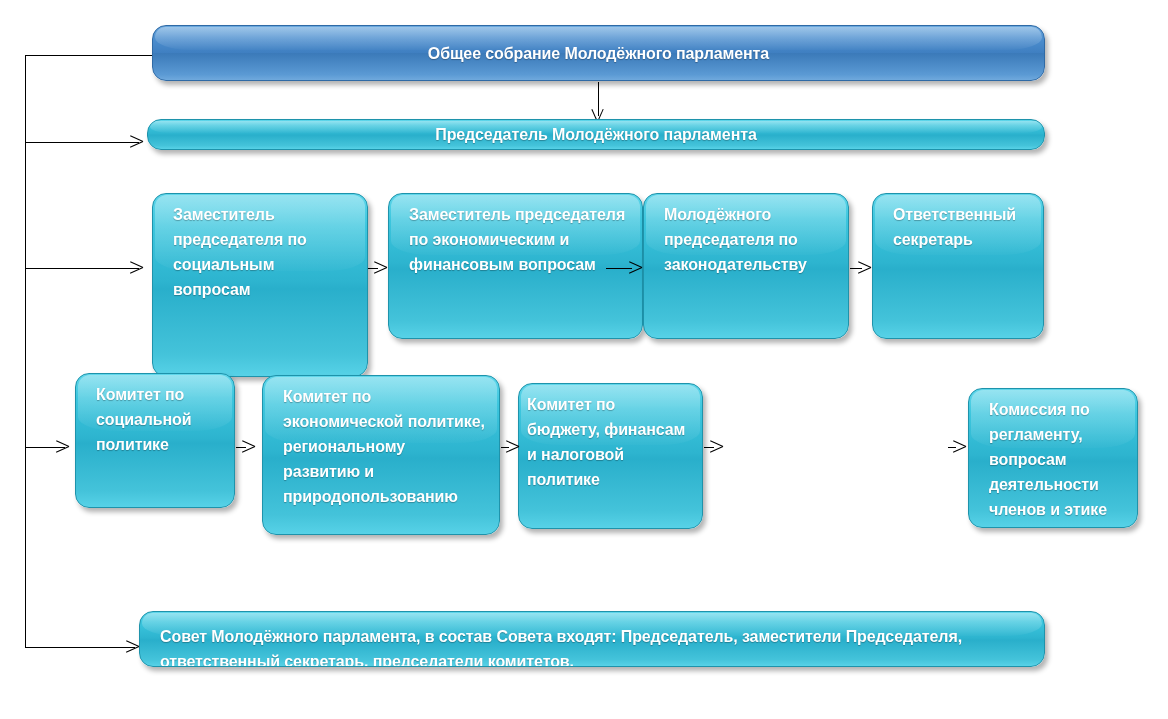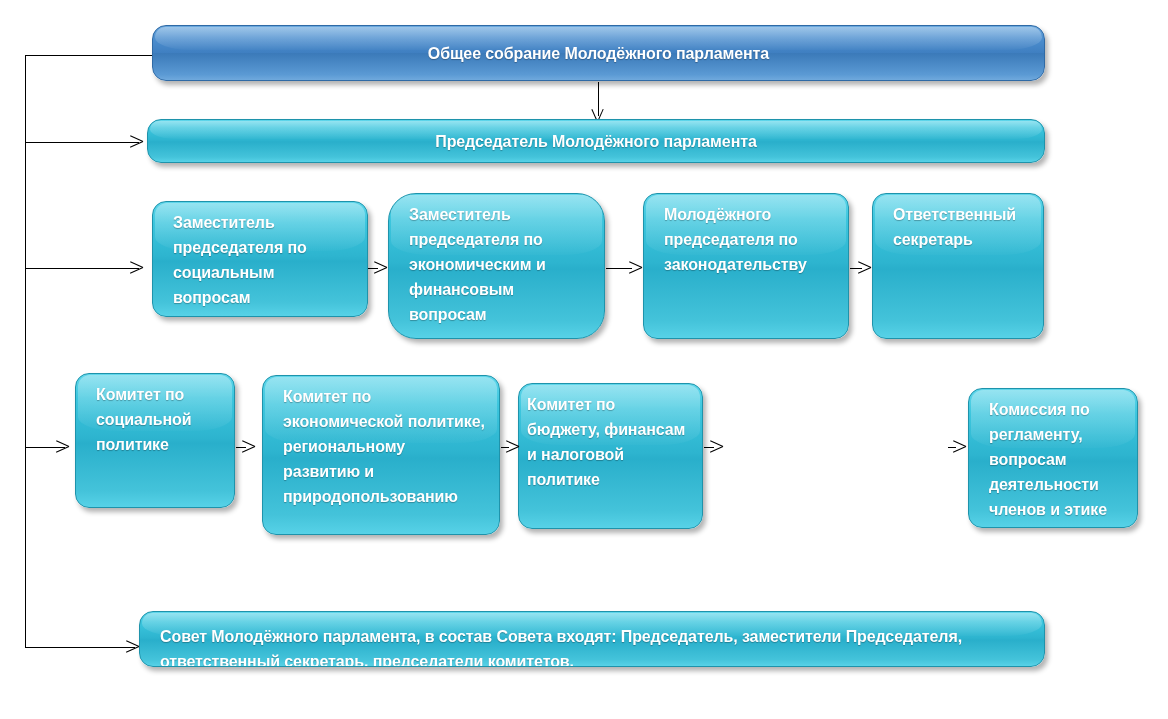"Председатель Молодёжного парламента" div.node { height: 44px -> 31px }
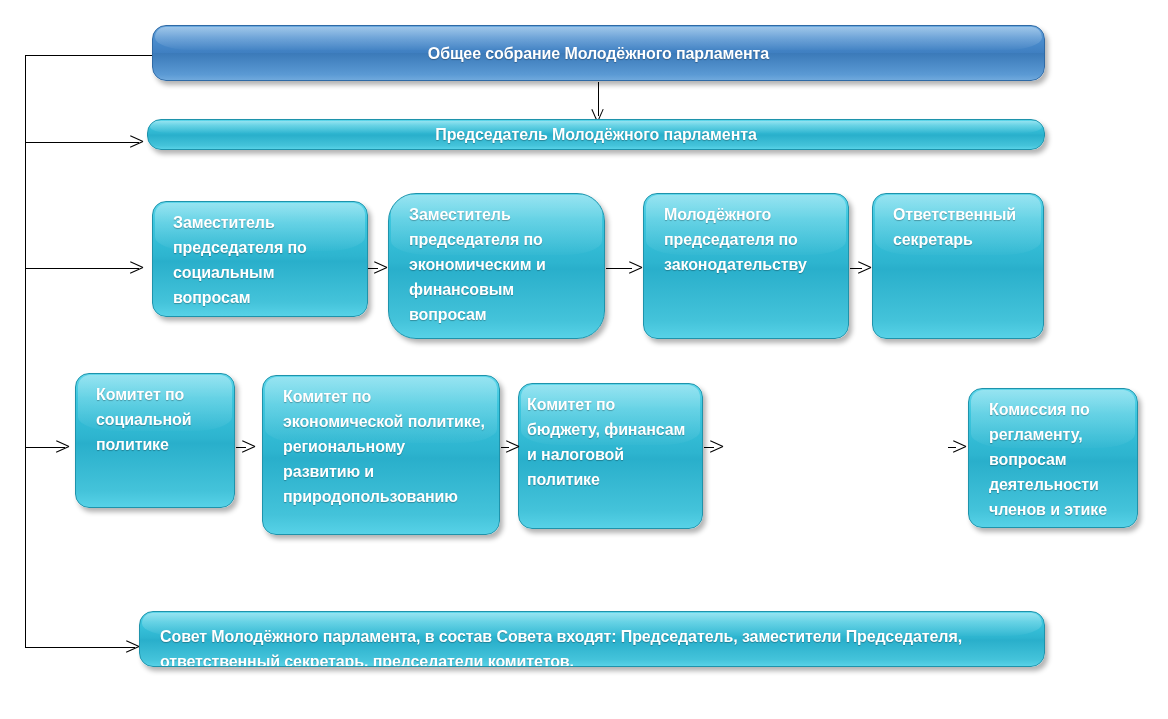"Заместитель председателя по социальным" div.node { height: 116px -> 184px; top: 201px -> 193px }
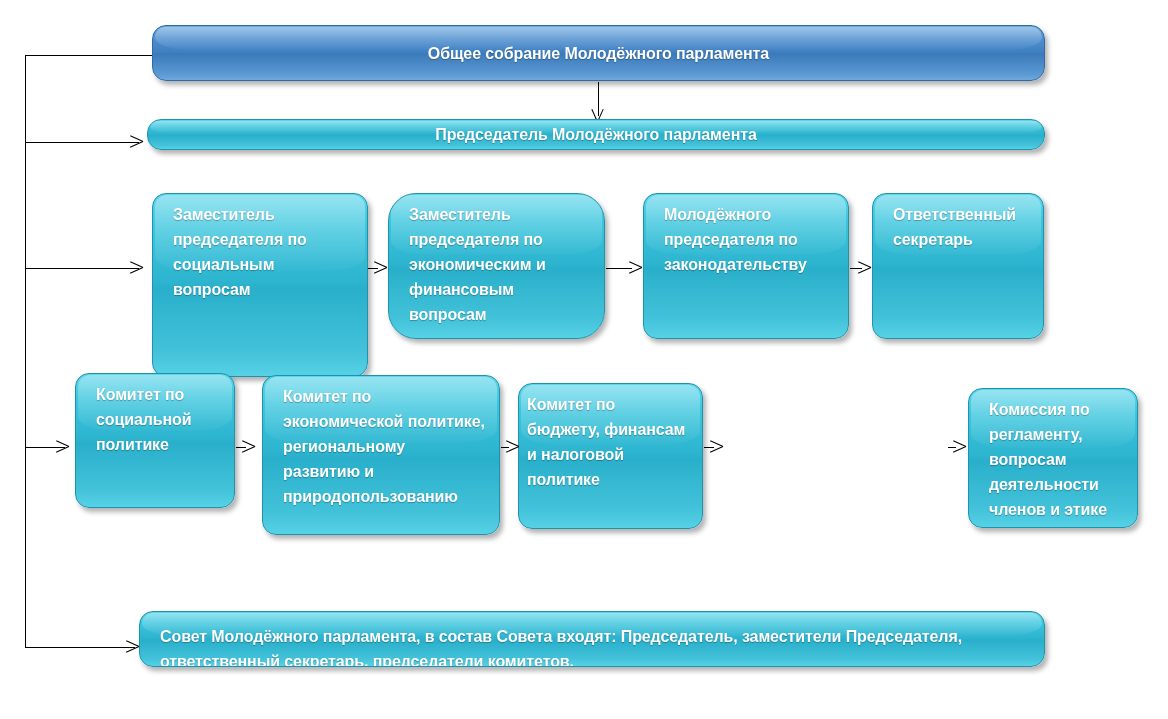"Заместитель председателя по" div.node { border-radius: 28px -> none; width: 217px -> 255px }
